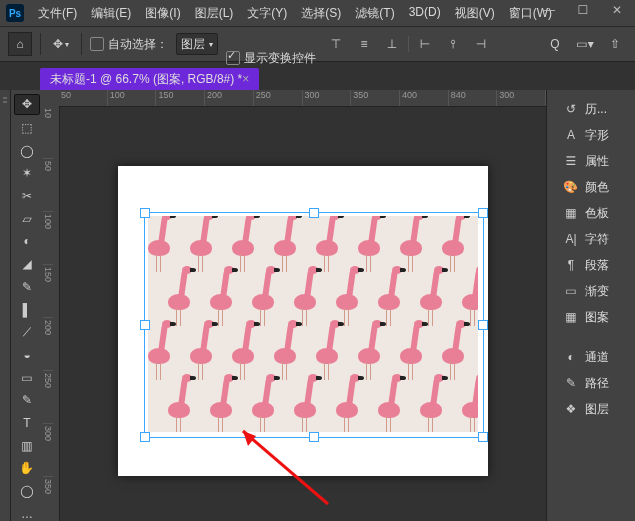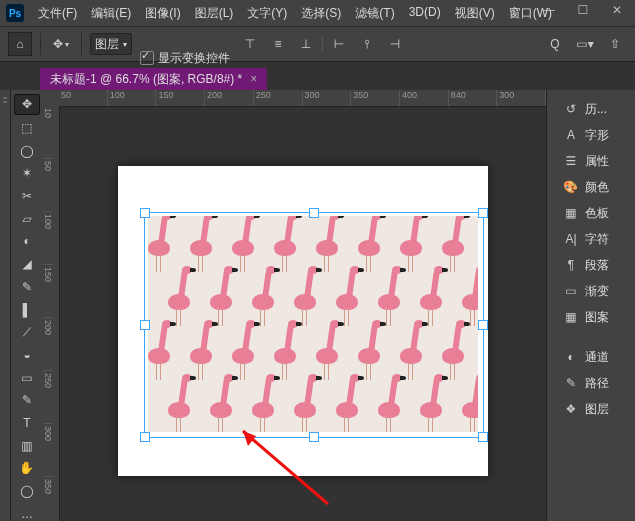"自动选择：" label { html: none -> <label> <span></span> <span>自动选择：</span> </label> }
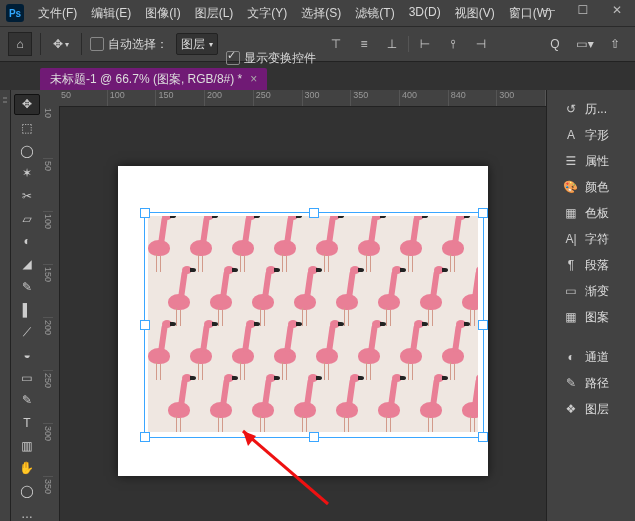"未标题-1 @ 66.7% (图案, RGB/8#)" .doc-tab { background: #701a75 -> #6d28d9; gap: 8px -> none }
